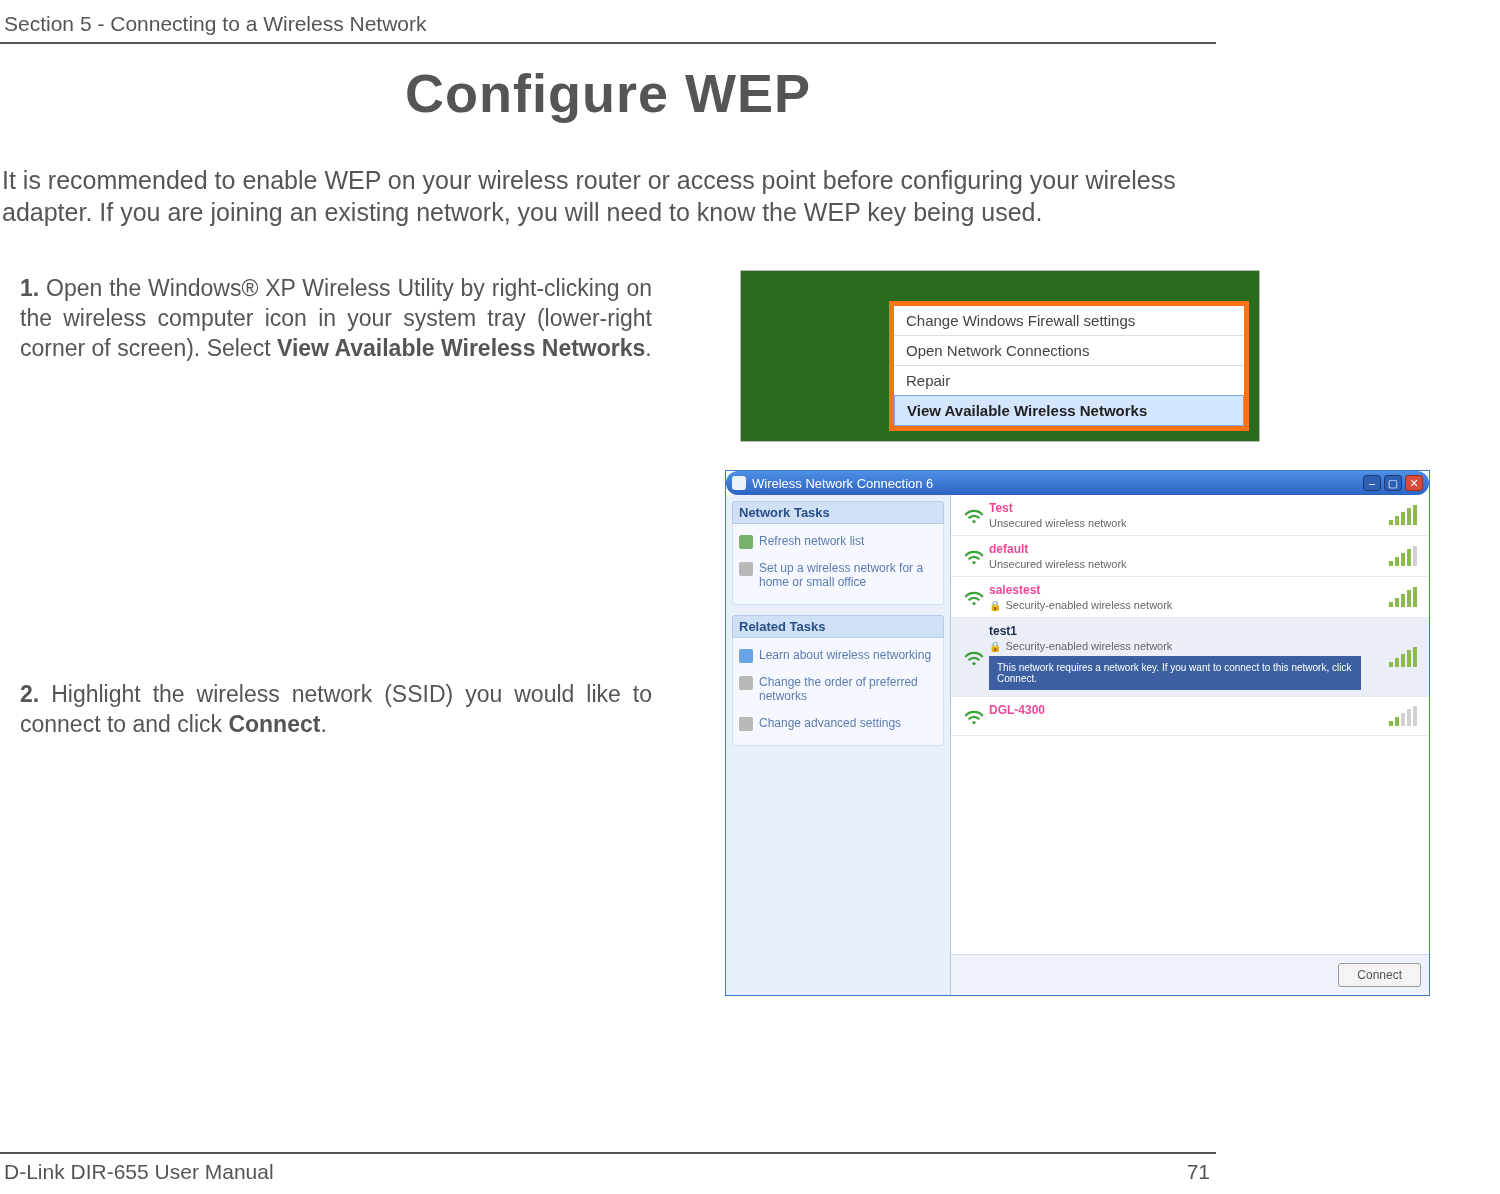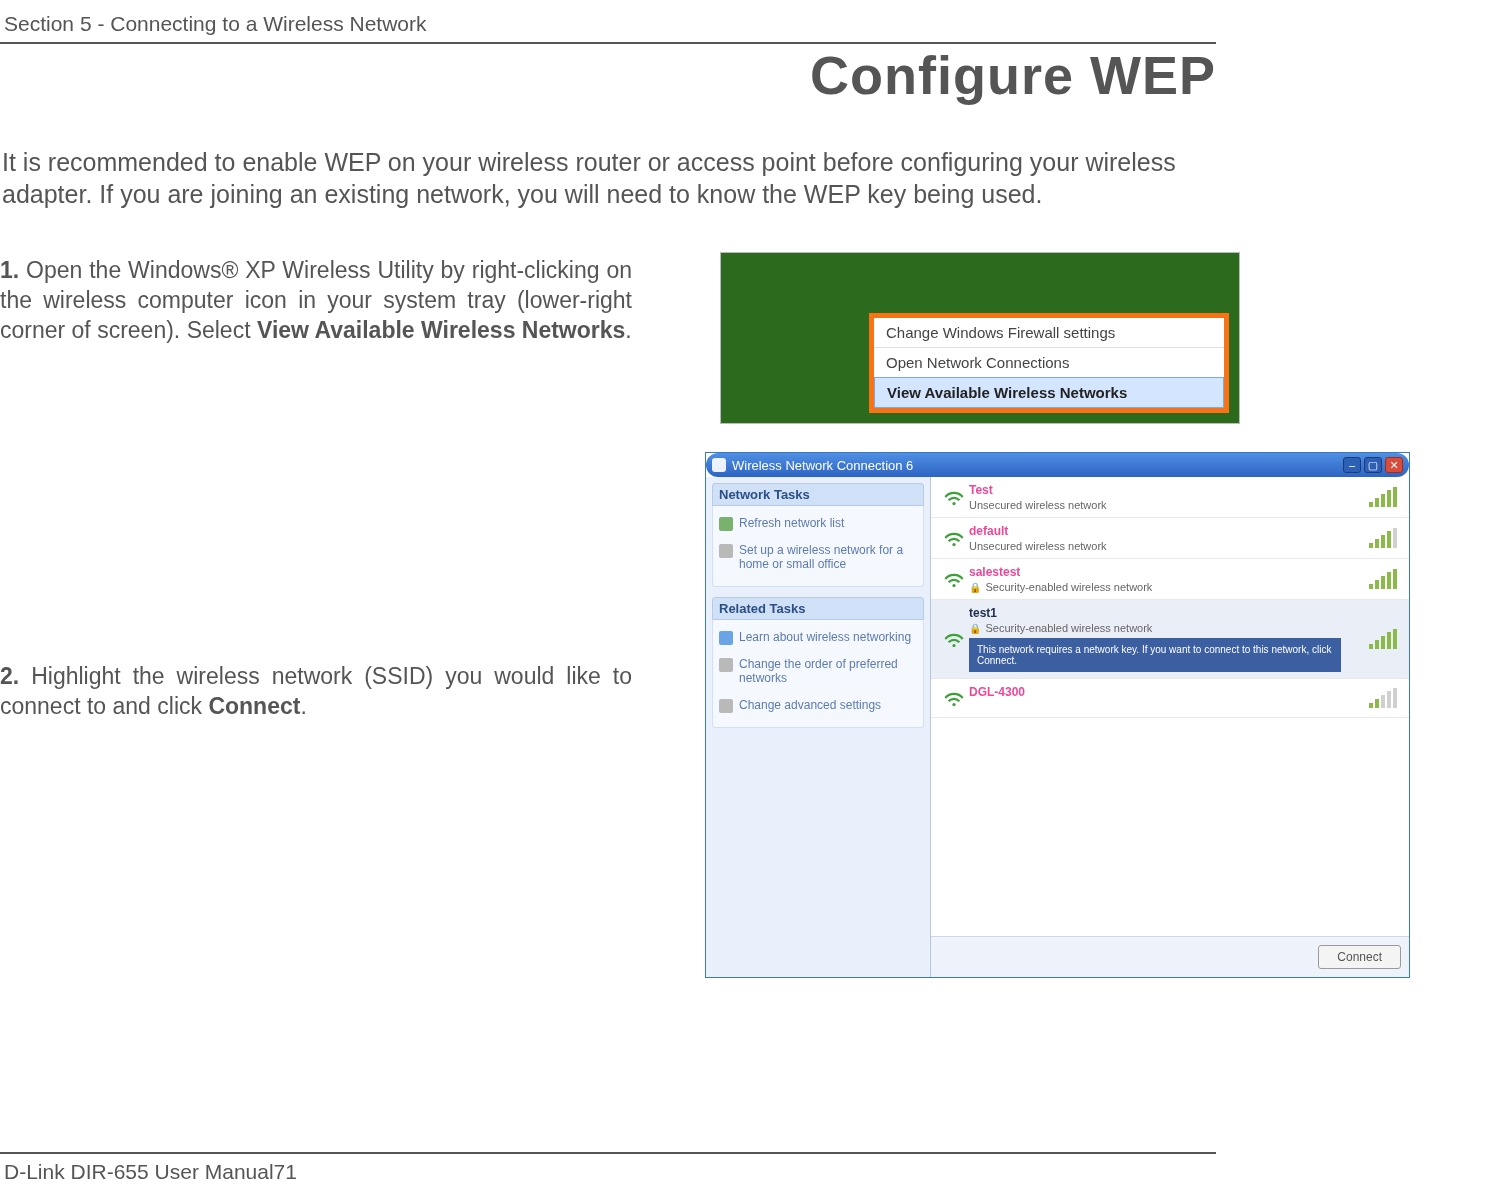"Configure WEP" .title { margin-top: none -> 18px; text-align: right -> center }
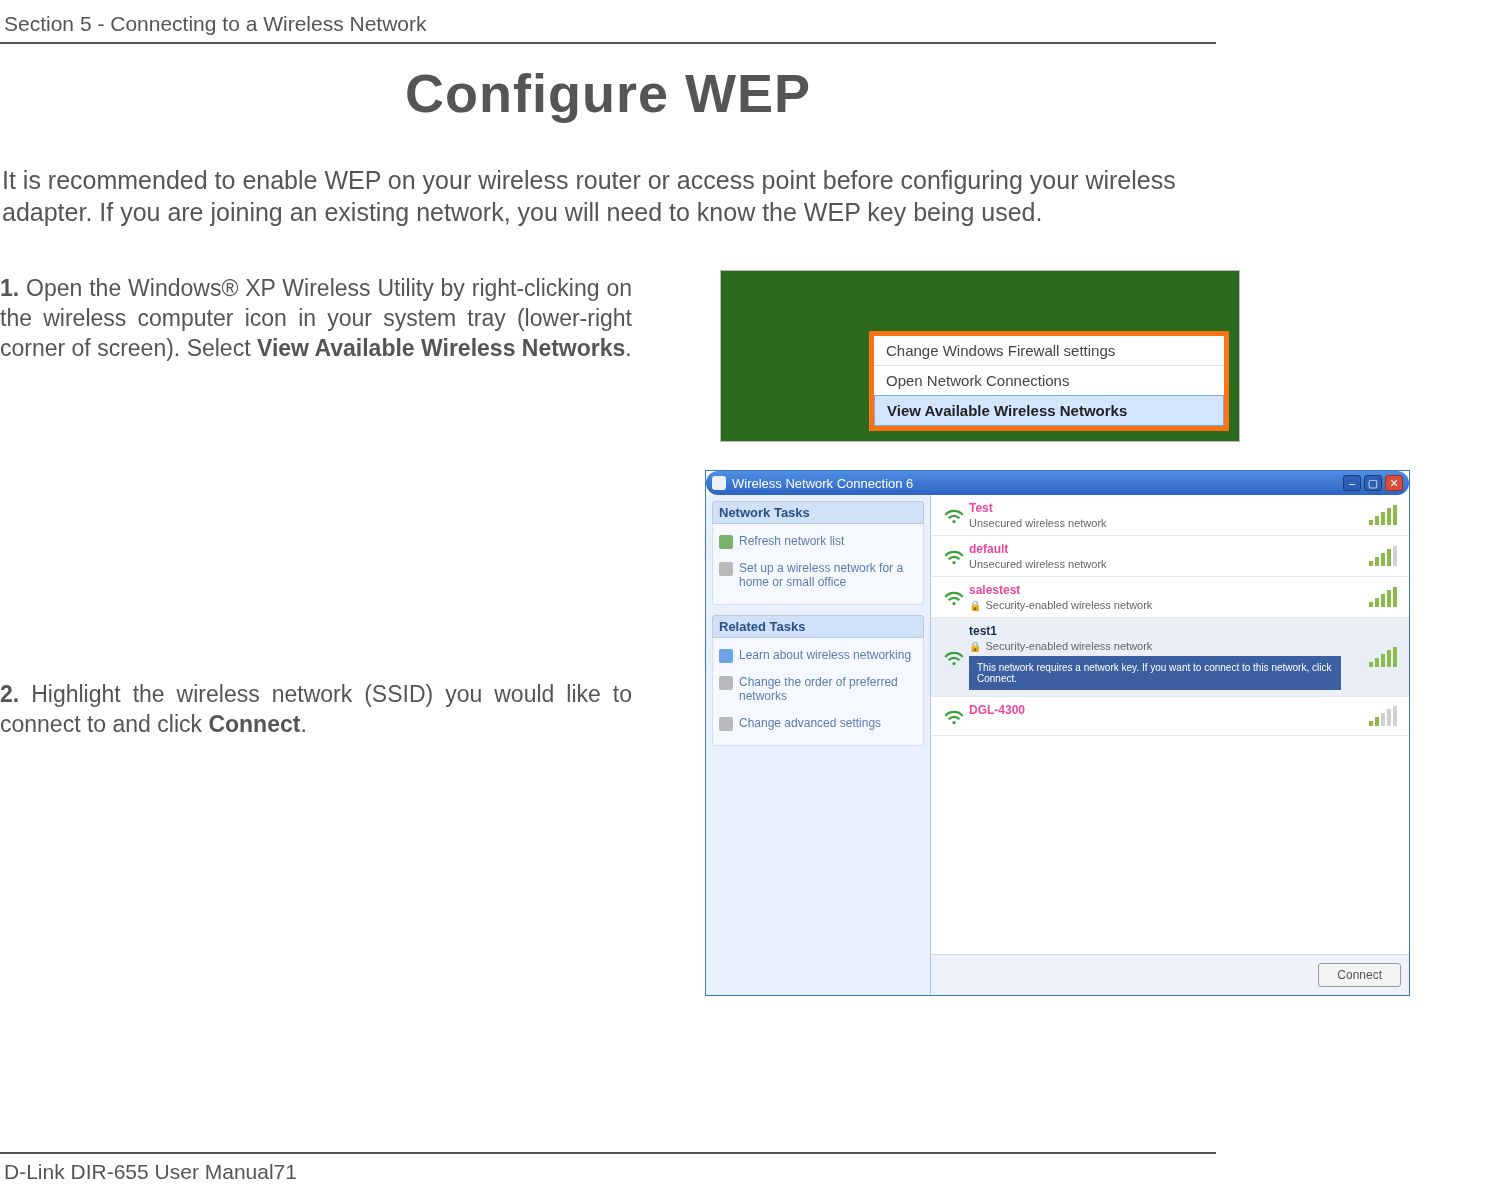"1. Open the Windows® XP" .content { padding-left: none -> 20px }
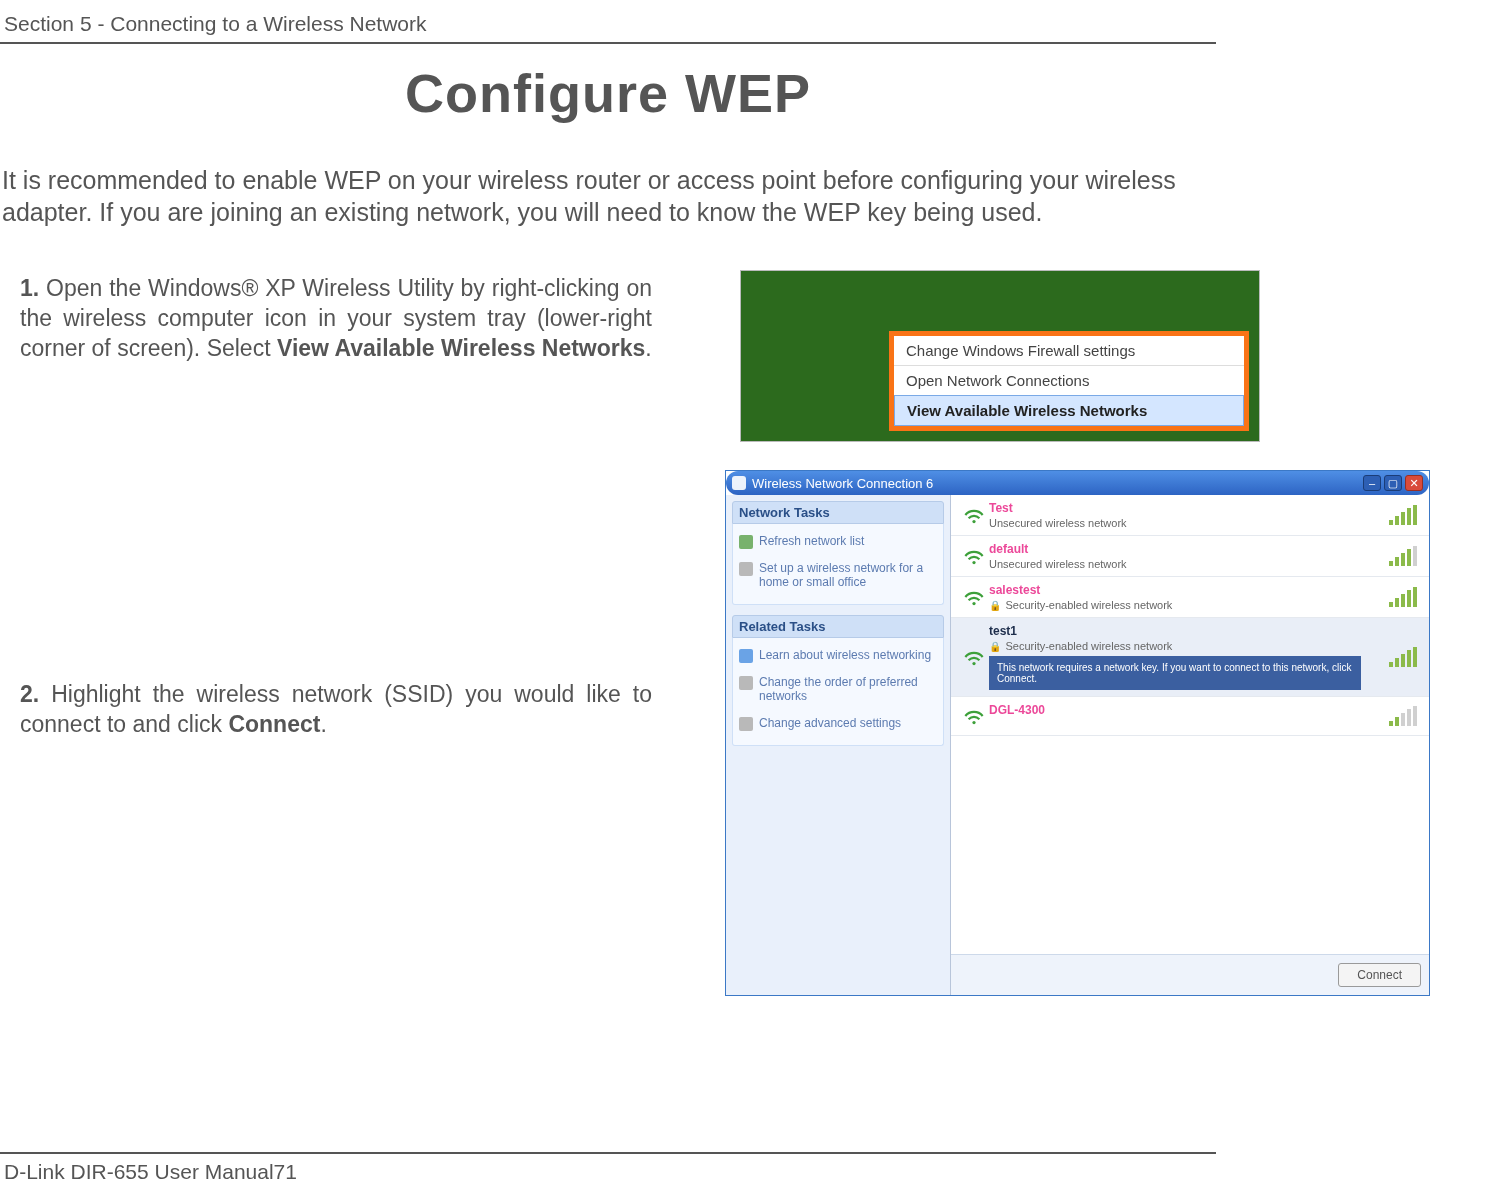"Repair" div.ctx-item { html: none -> <div>Repair</div> }
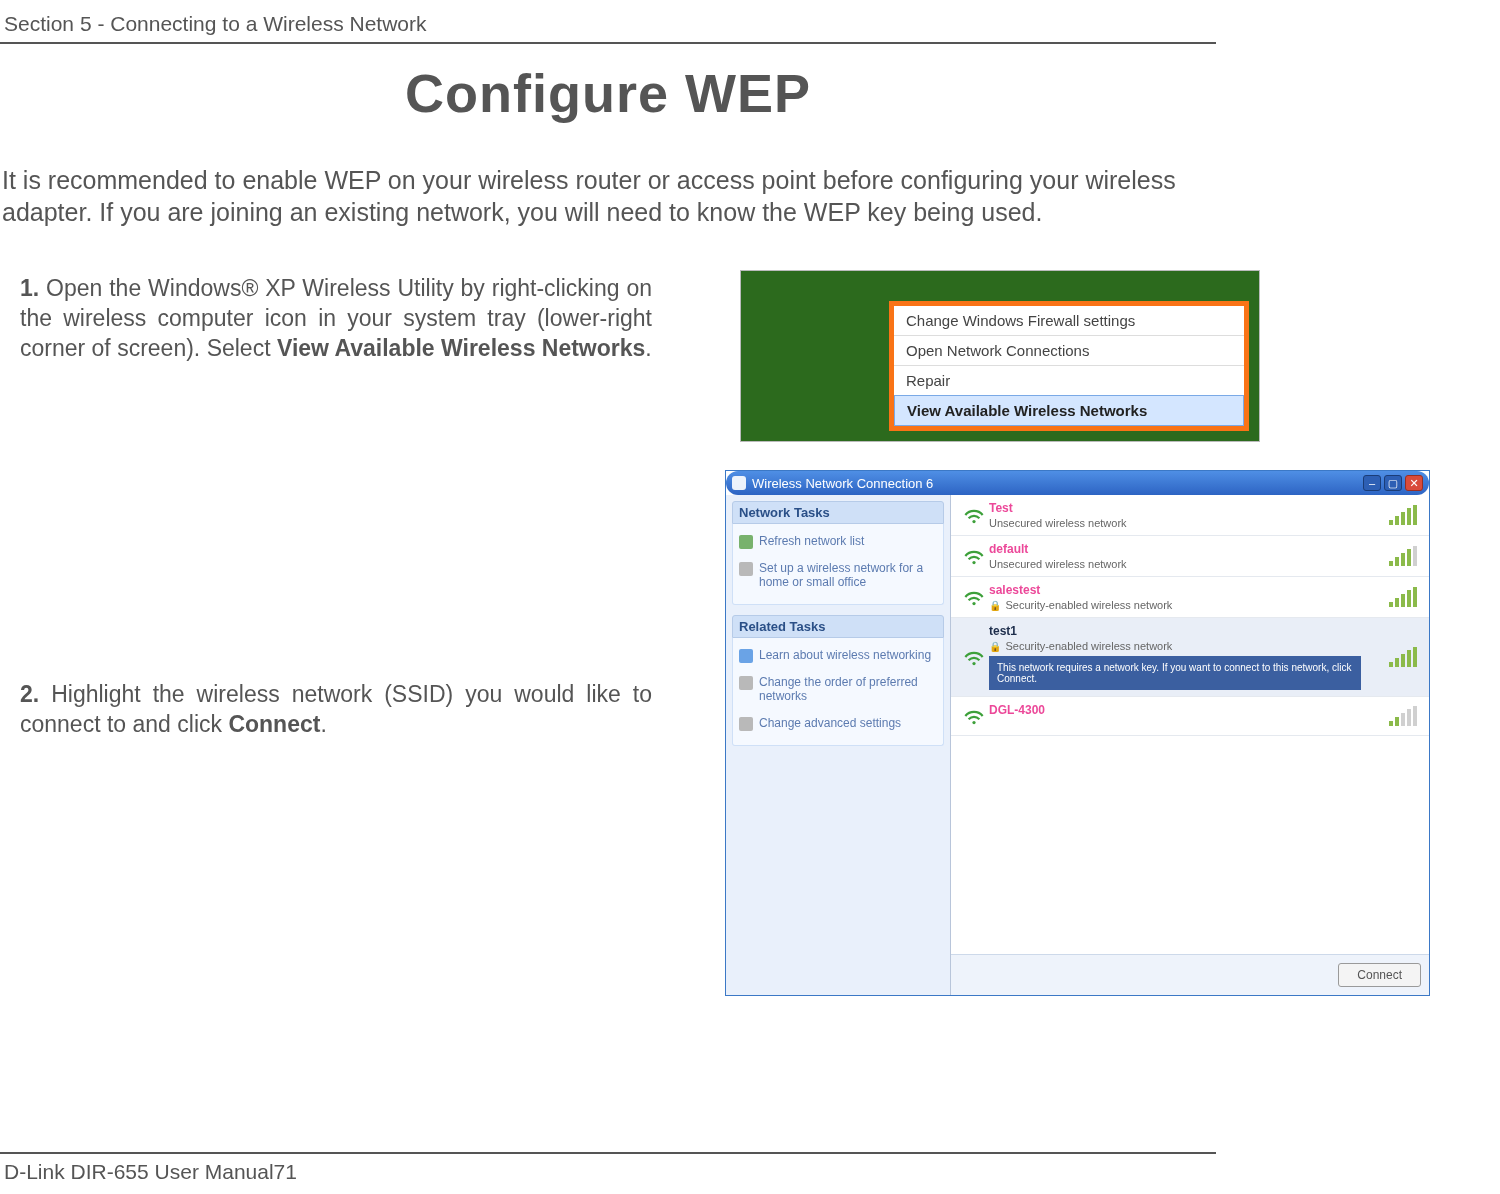"D-Link DIR-655 User Manual" .foot-row { justify-content: none -> space-between }
